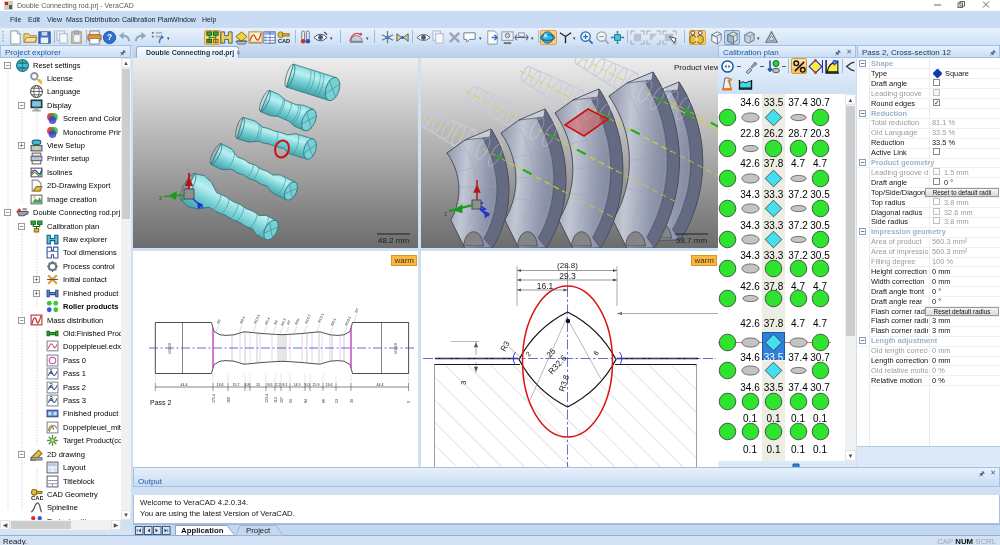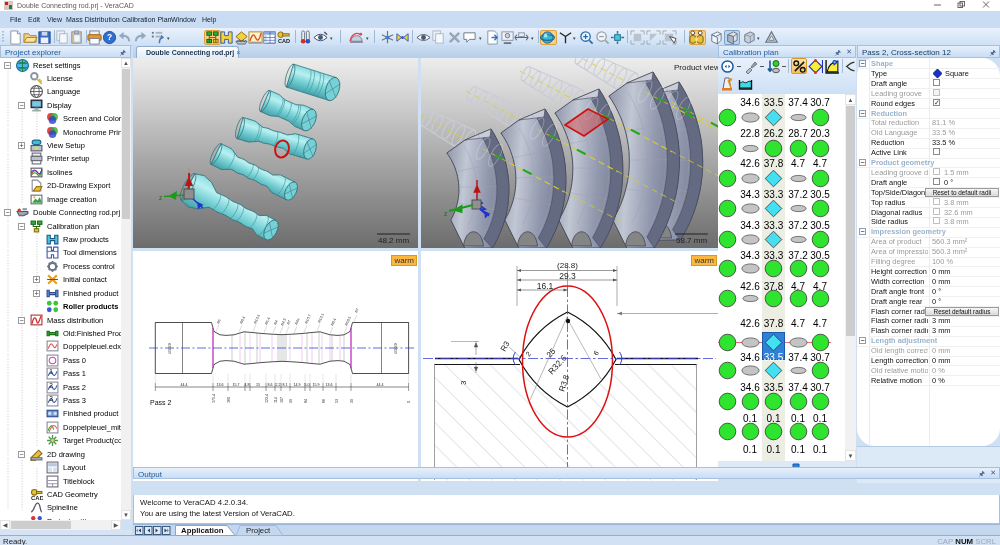"Shape" #propgrid { border-radius: 18px -> none }
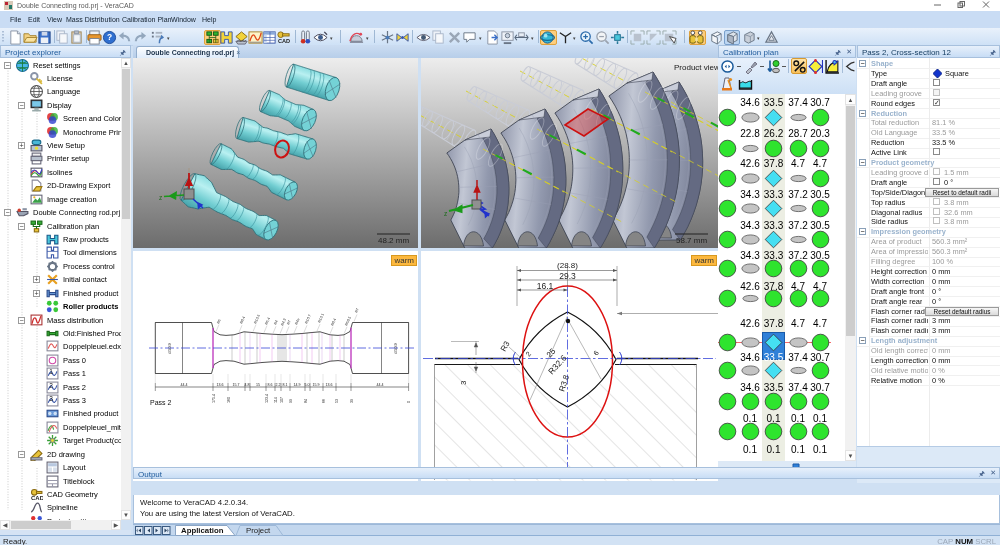"Raw products" div.ti { text: products -> explorer }
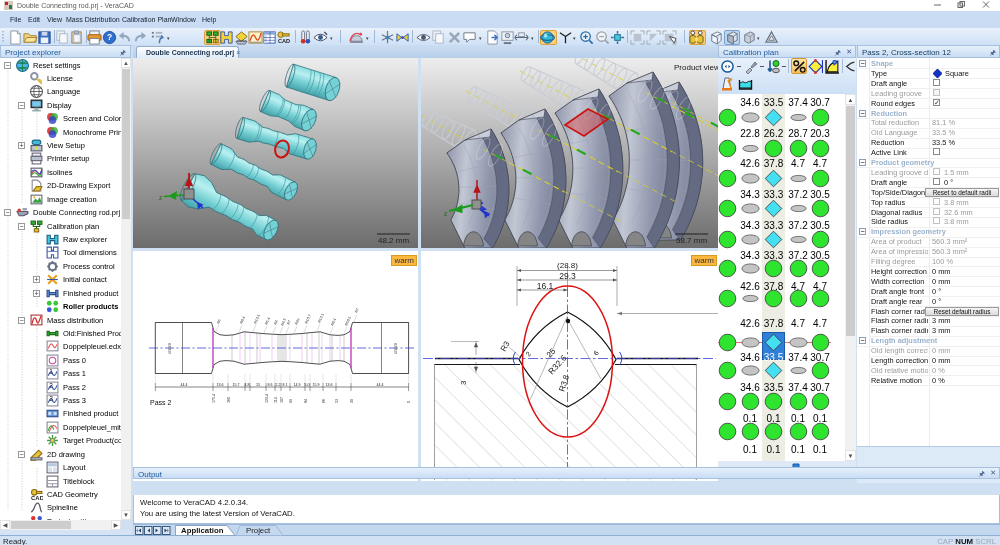"Output" #outhdr { padding: 2px 4px -> 9px 4px }
